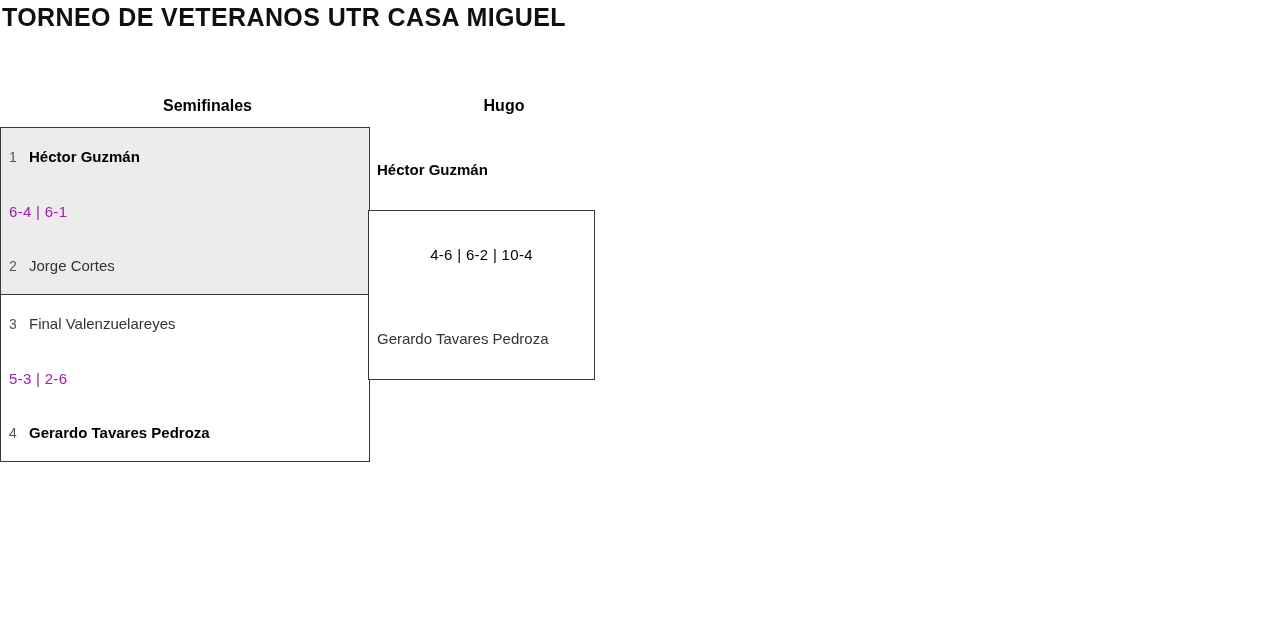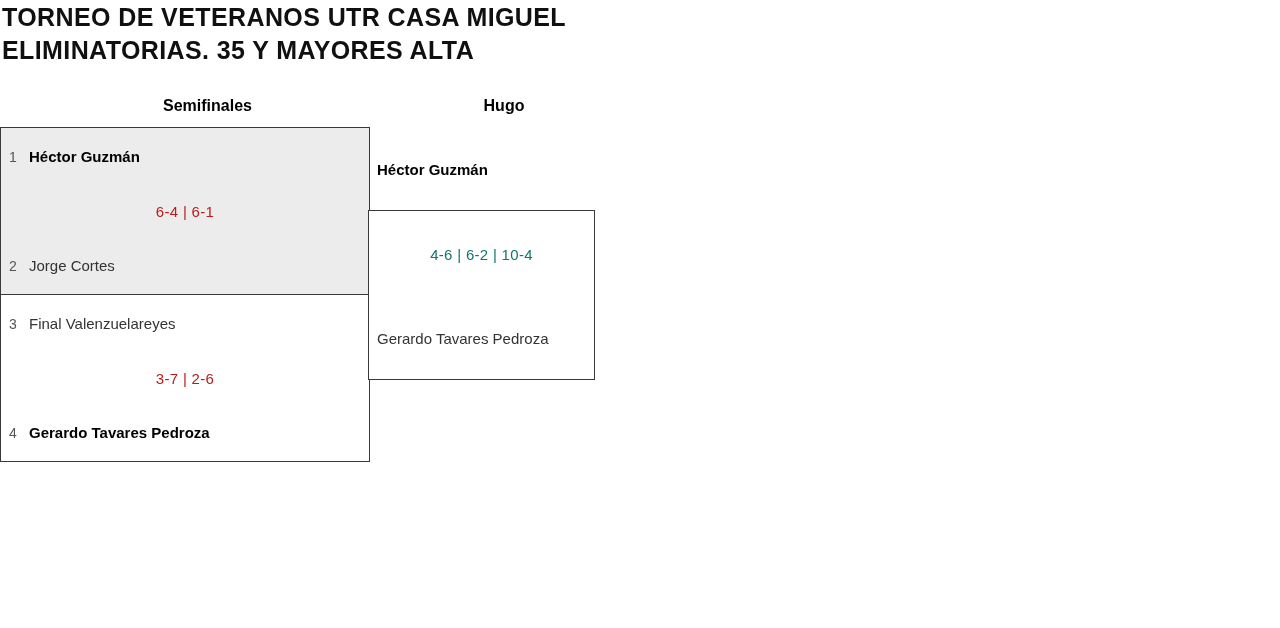"ELIMINATORIAS. 35 Y MAYORES ALTA" div { html: <div>ELIMINATORIAS. 35 Y MAYORES ALTA</div> -> none }
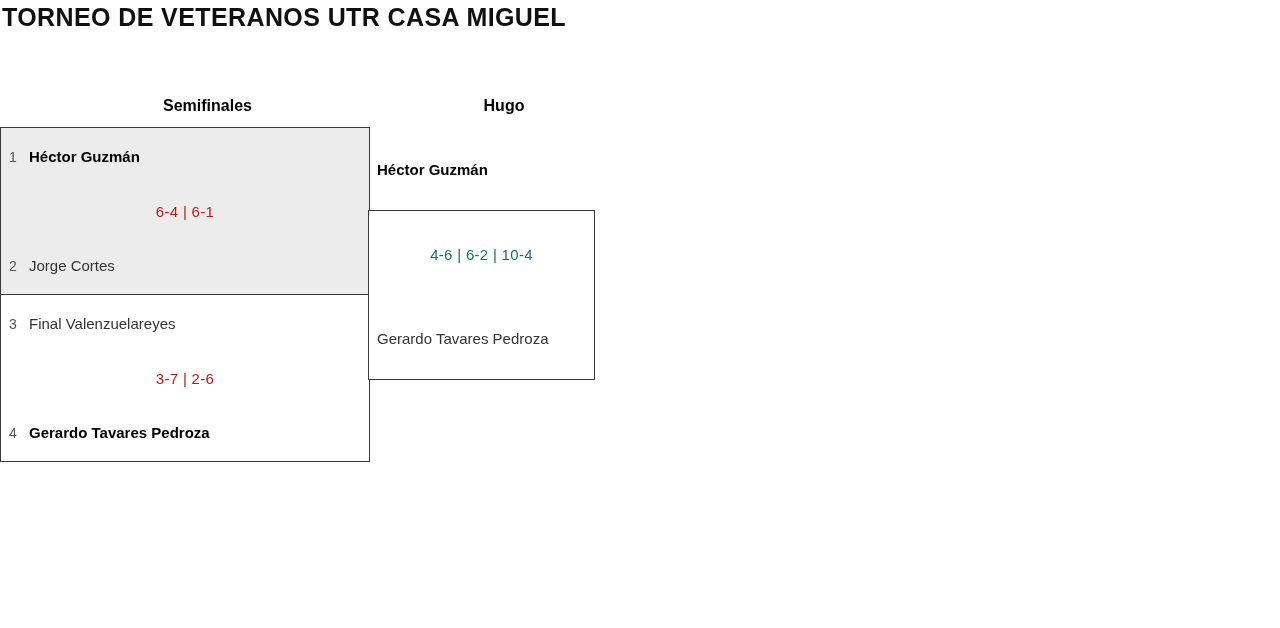"6-4 | 6-1" .score { color: #b91c1c -> #a21caf; text-align: center -> none }
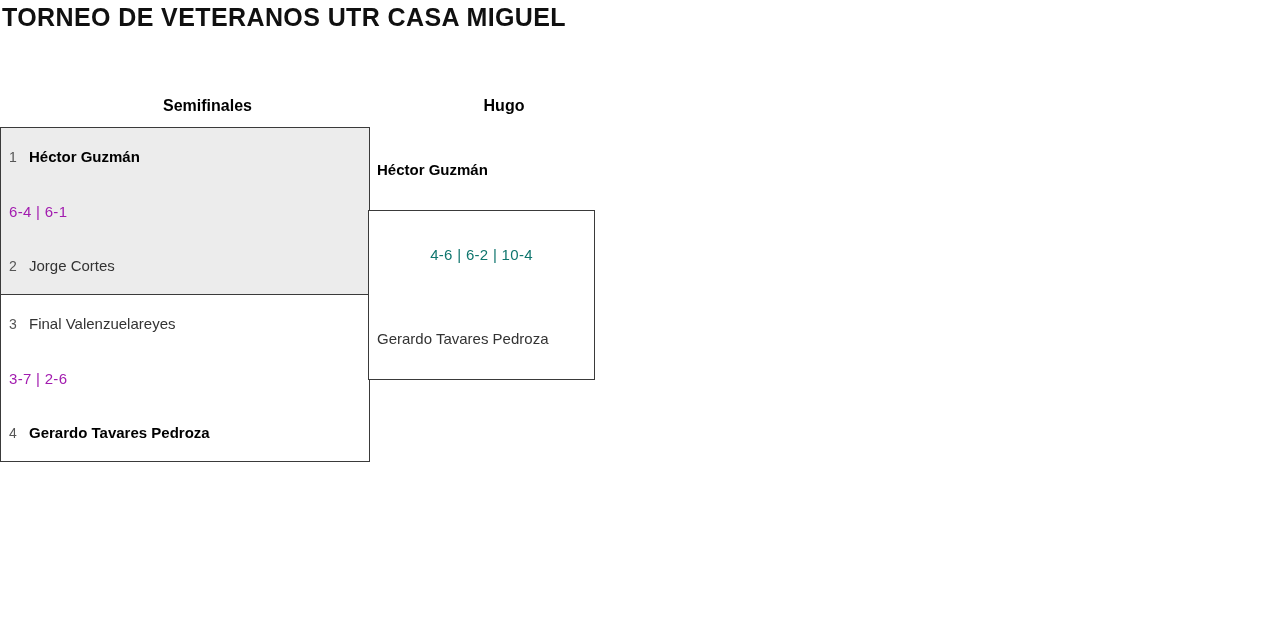"4-6 | 6-2 | 10-4" .final-score { color: #0f766e -> #000000 }
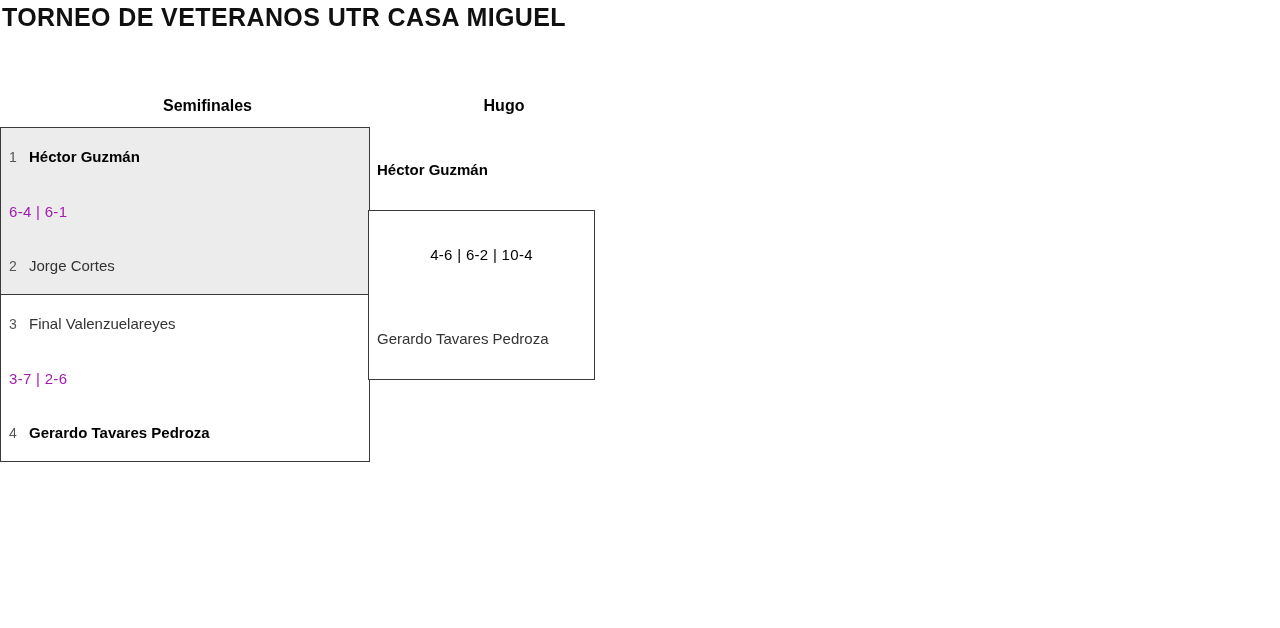"3-7 | 2-6" div.score { text: 3-7 -> 5-3 }
